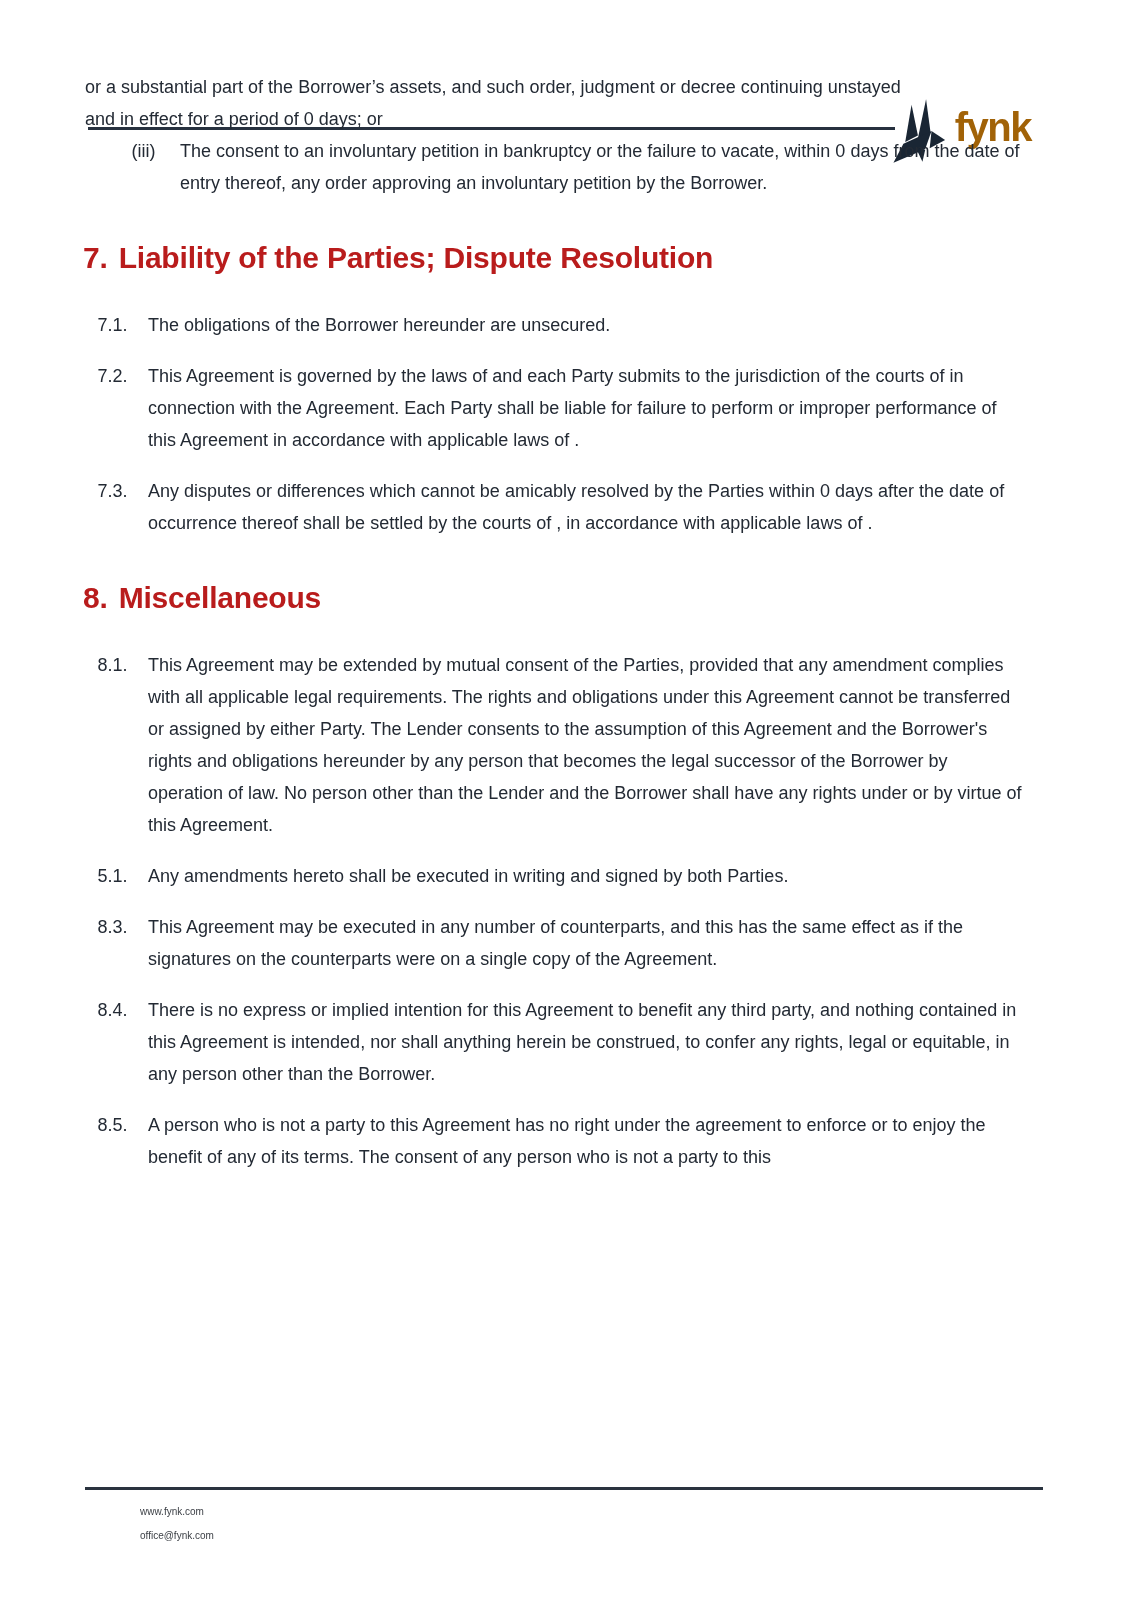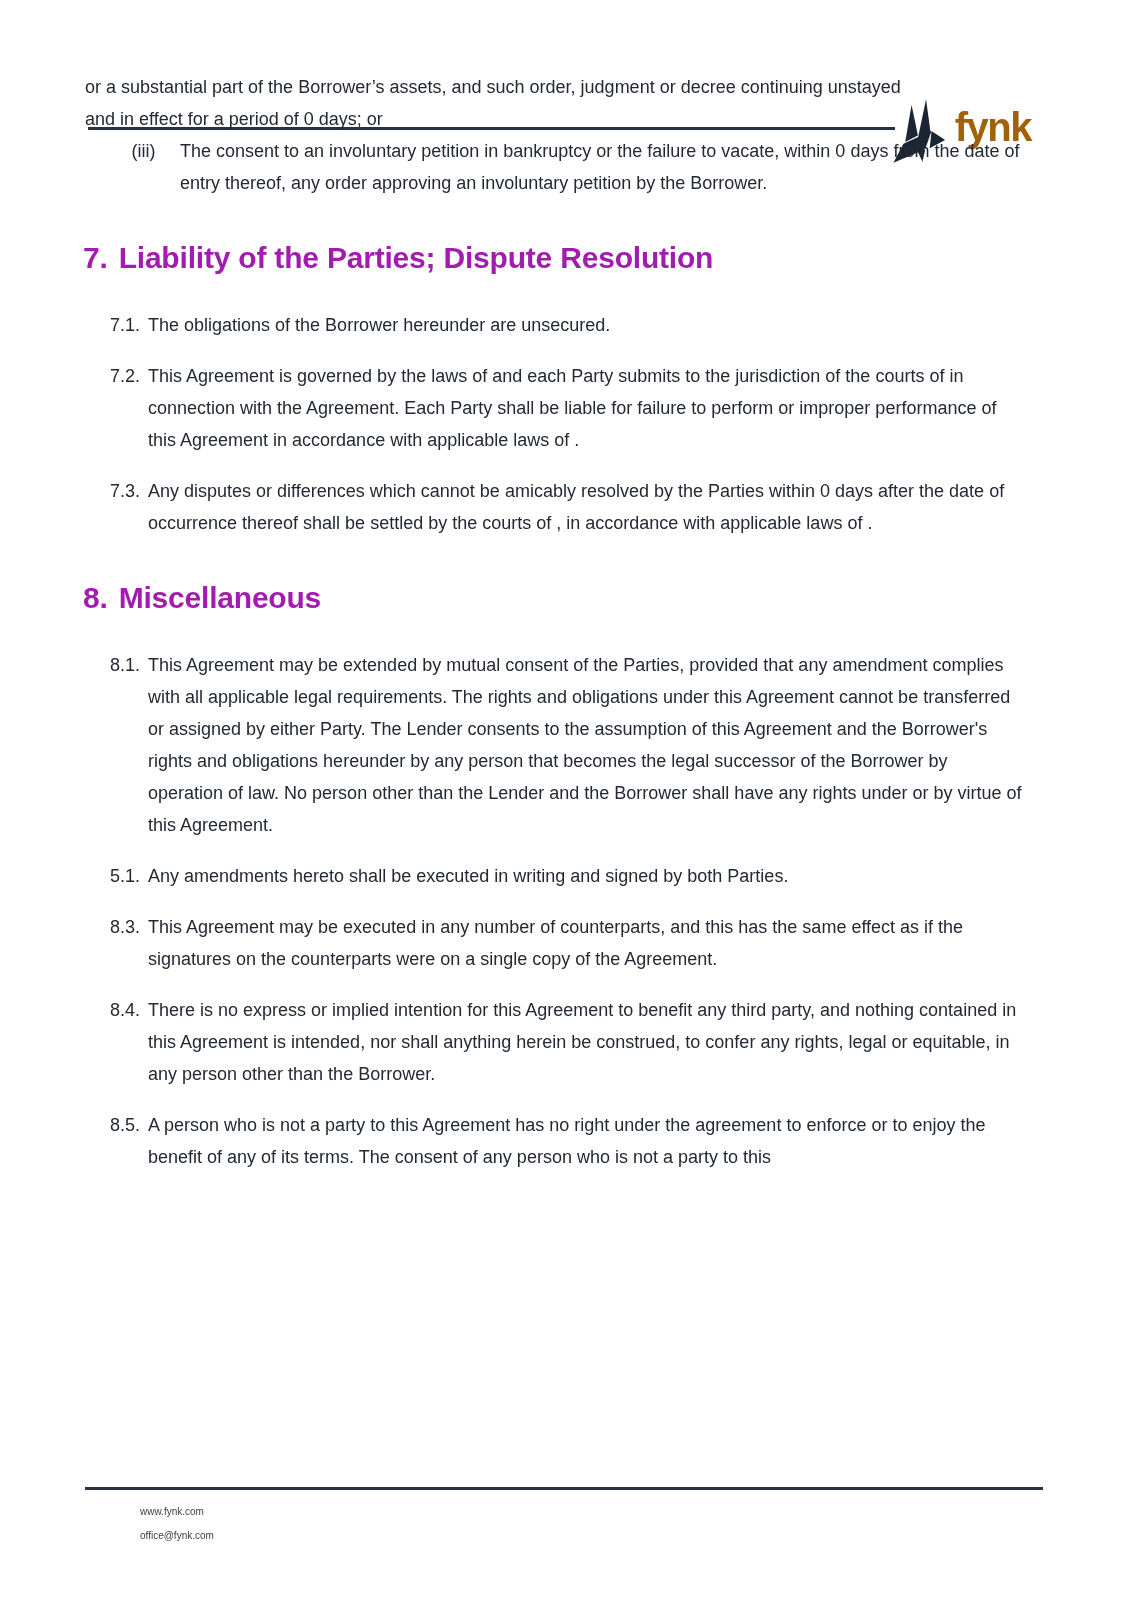"7. Liability of the Parties;" h2 { color: #a21caf -> #b91c1c }
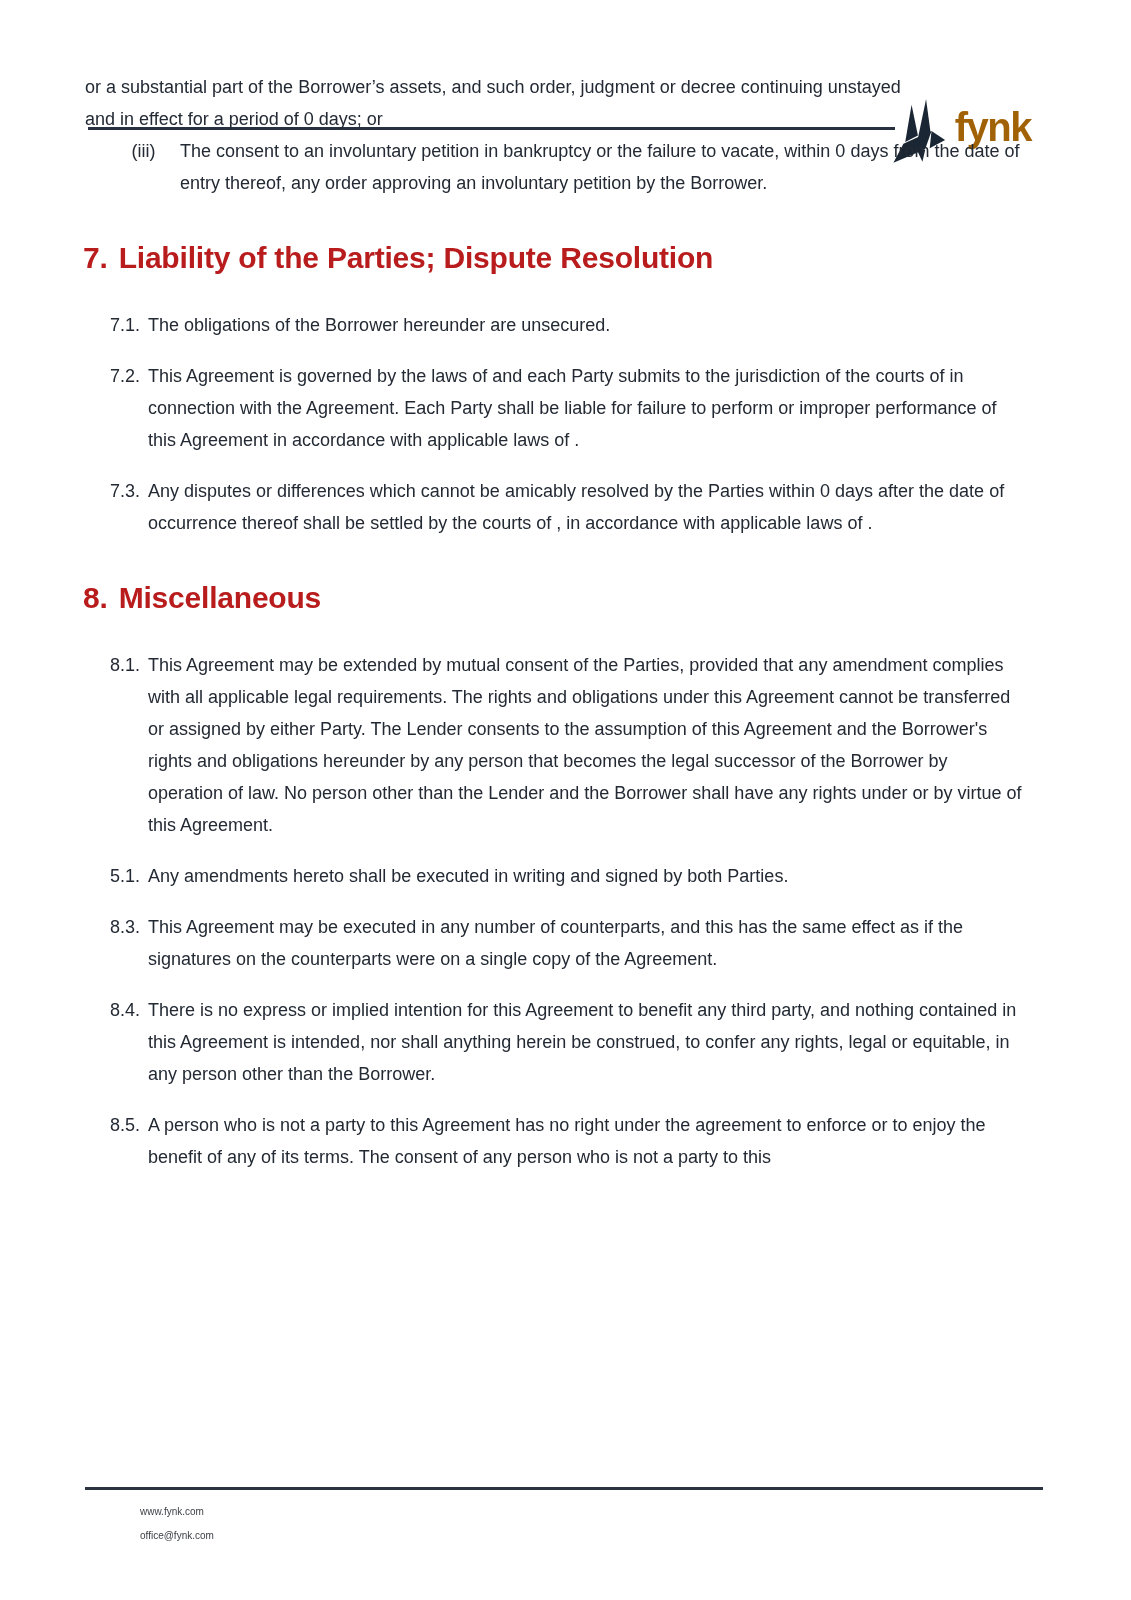"7.1." .clause .num { text-align: right -> center }
